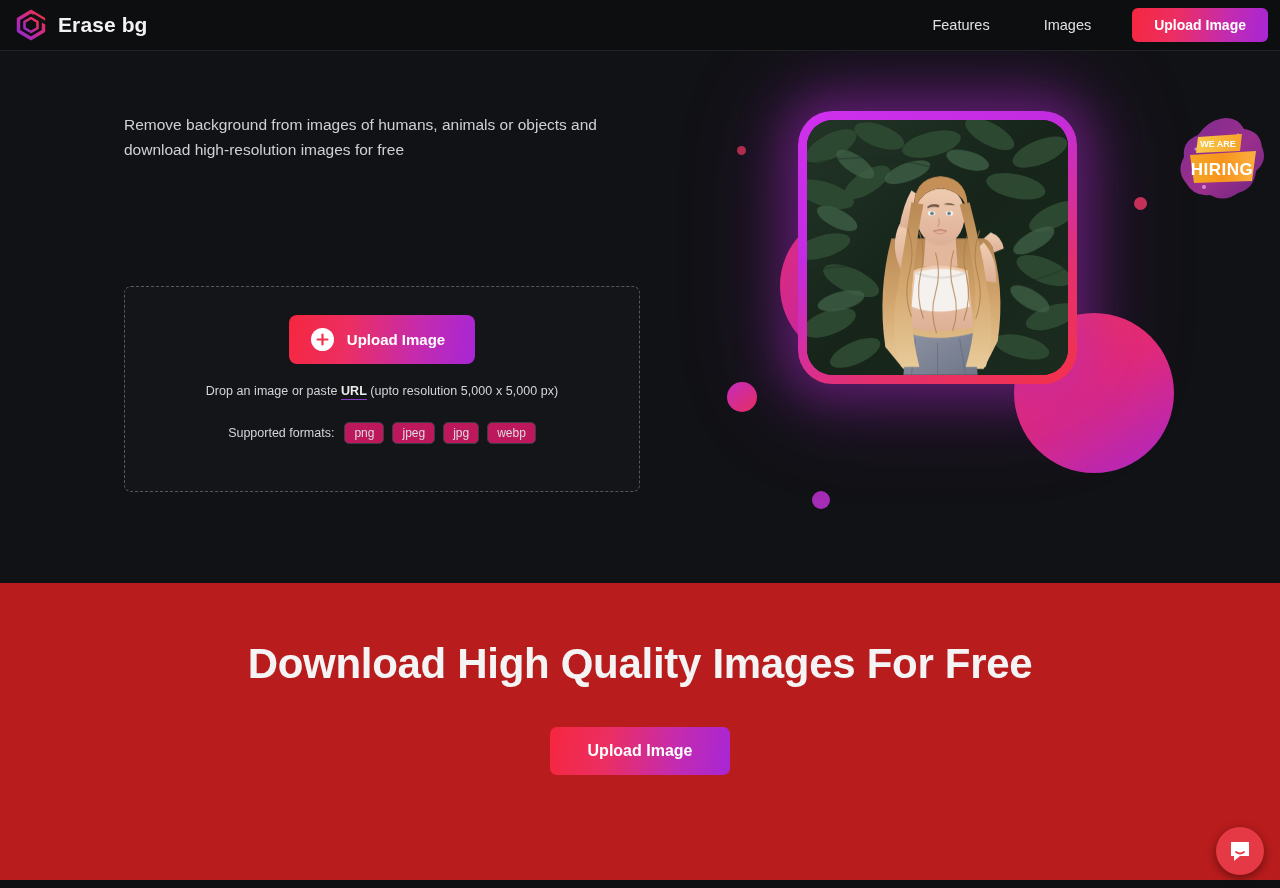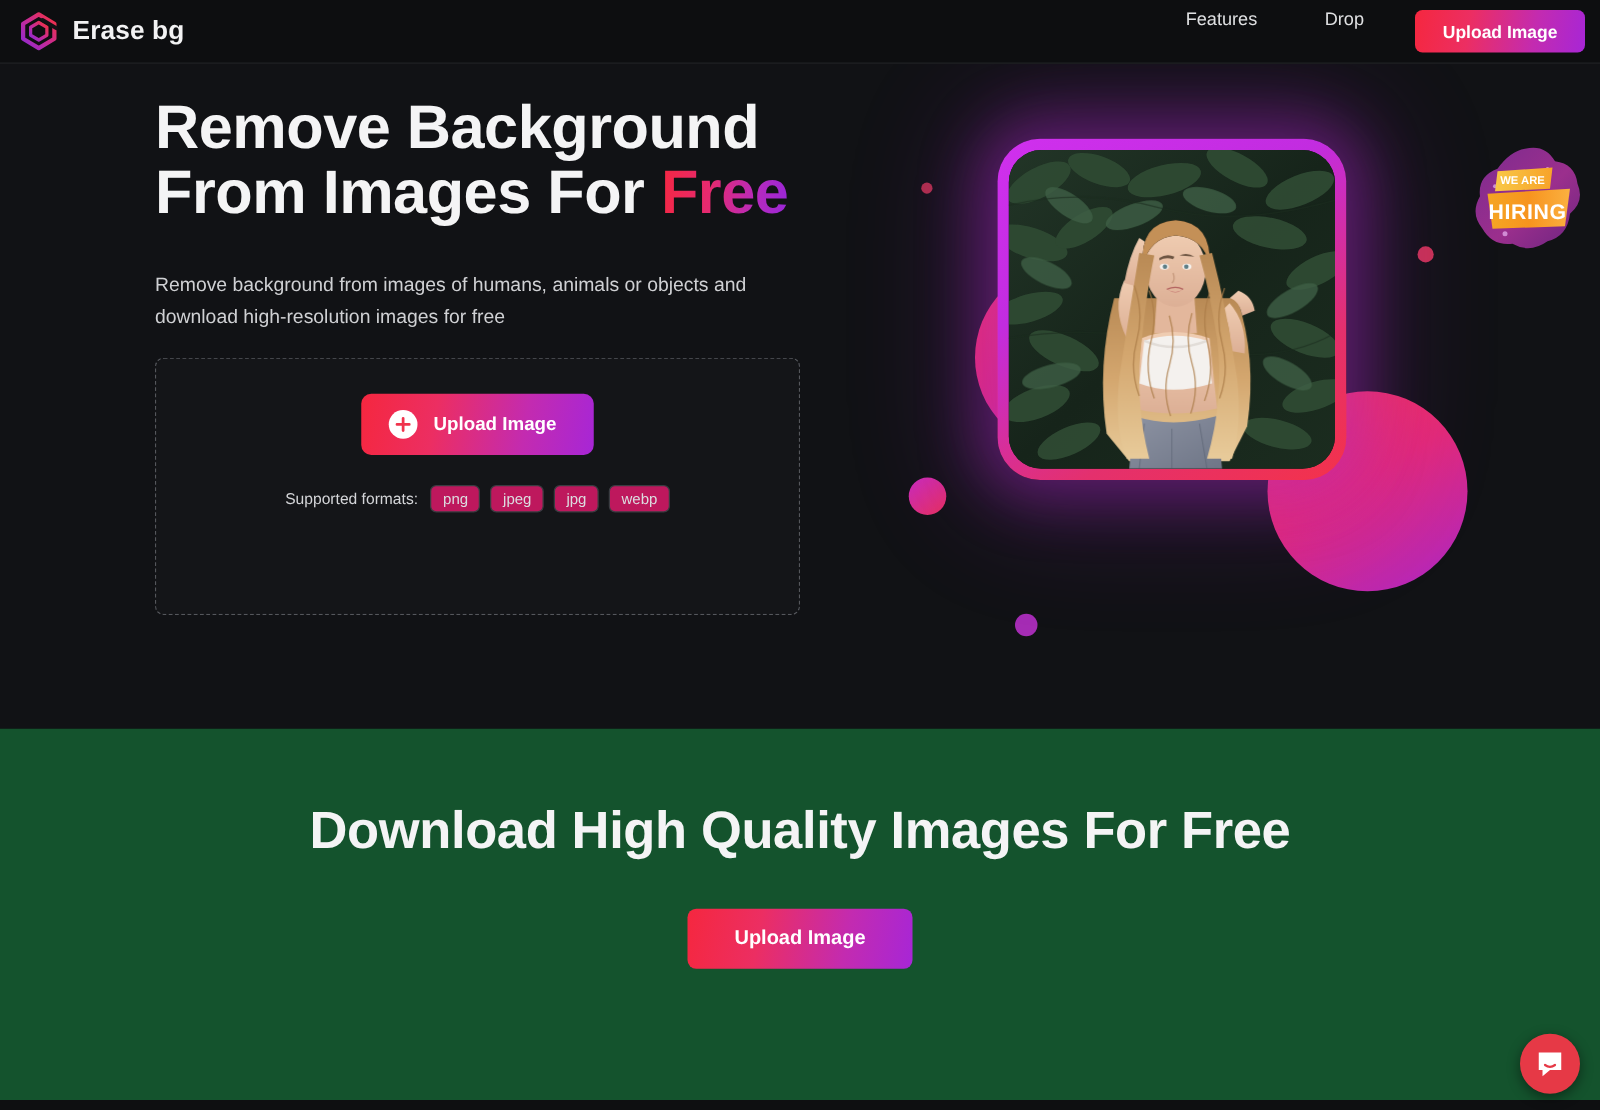"Features" #nav { align-items: none -> center }
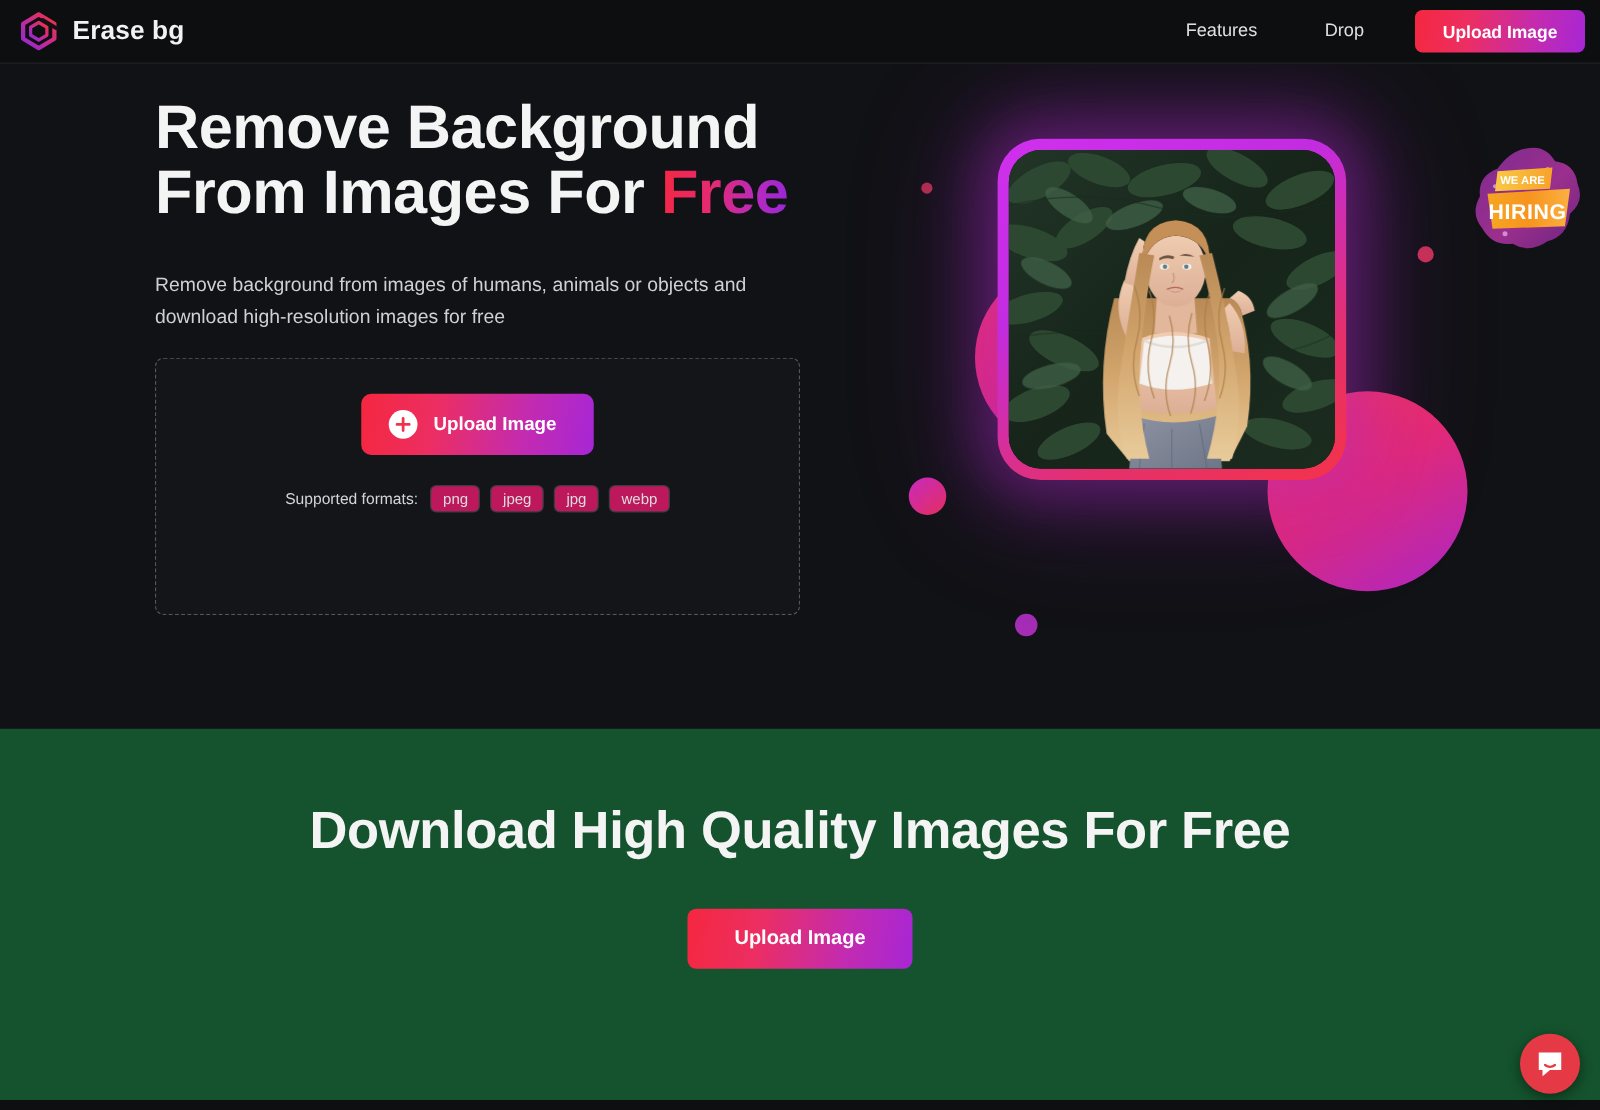"Drop" a.nav-link { text: Drop -> Images }
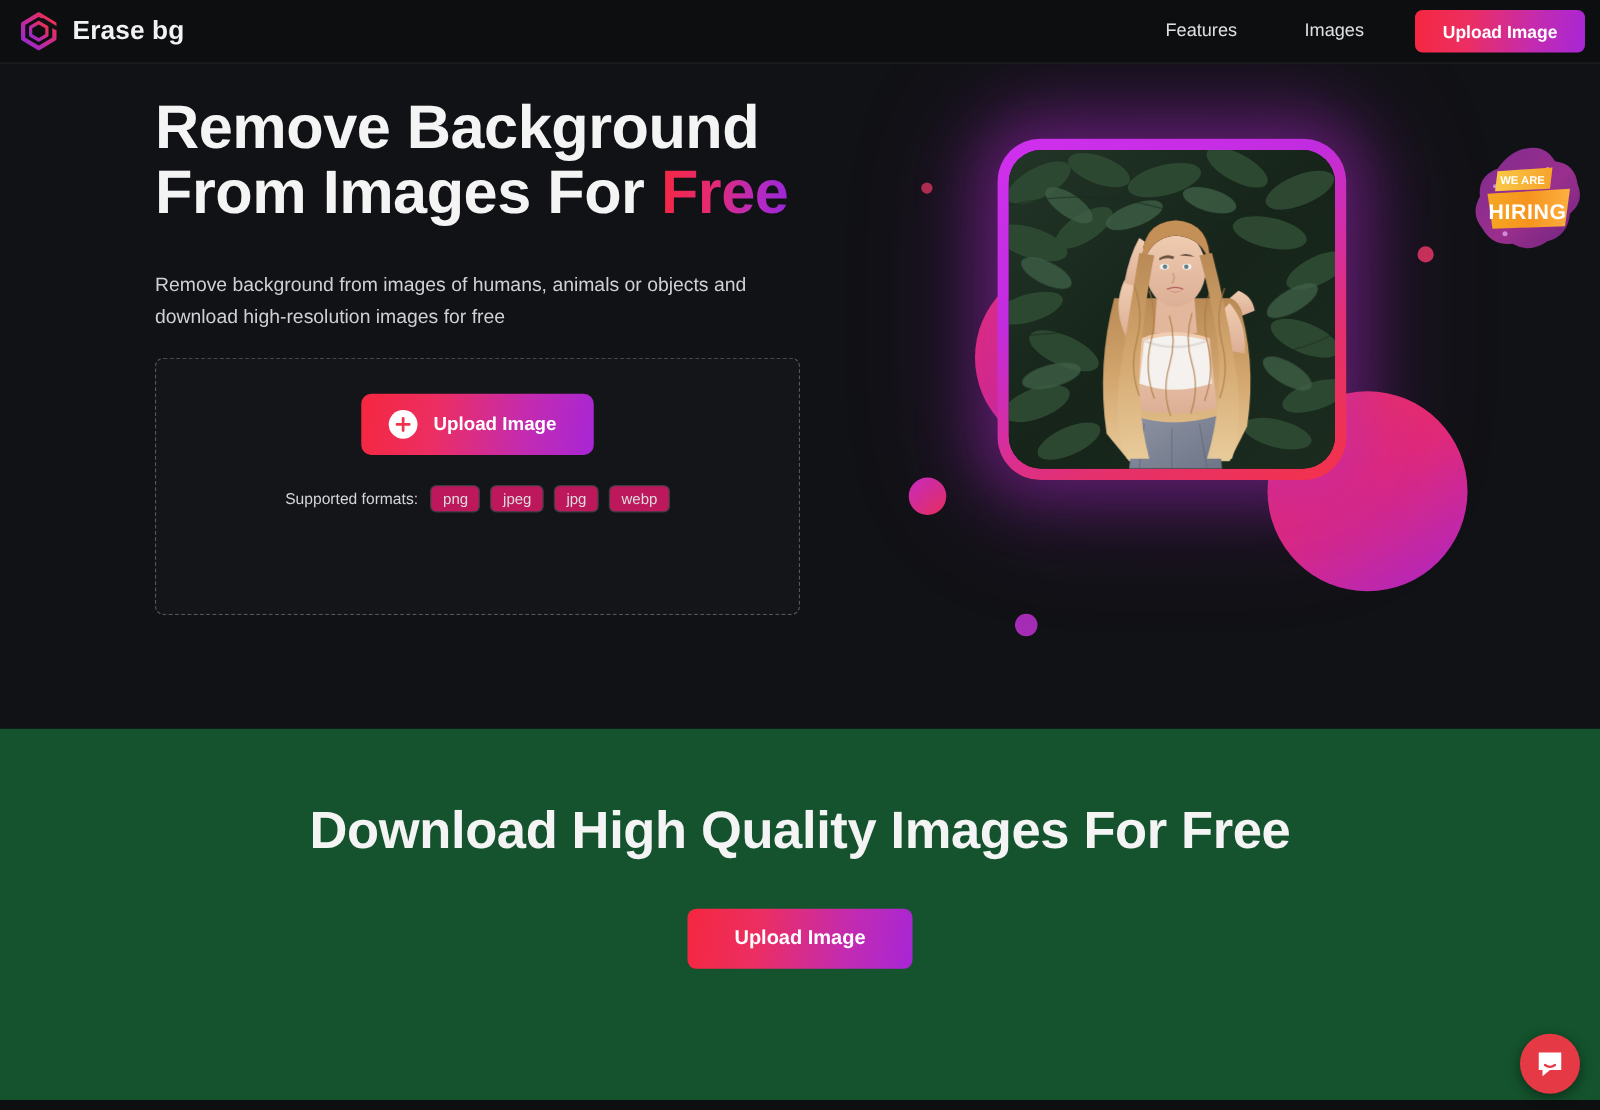"Remove Background" h1 { html: <h1> <span>Remove Background</span><br> <span>From Images For </span><span>Free</span> </h1> -> none }
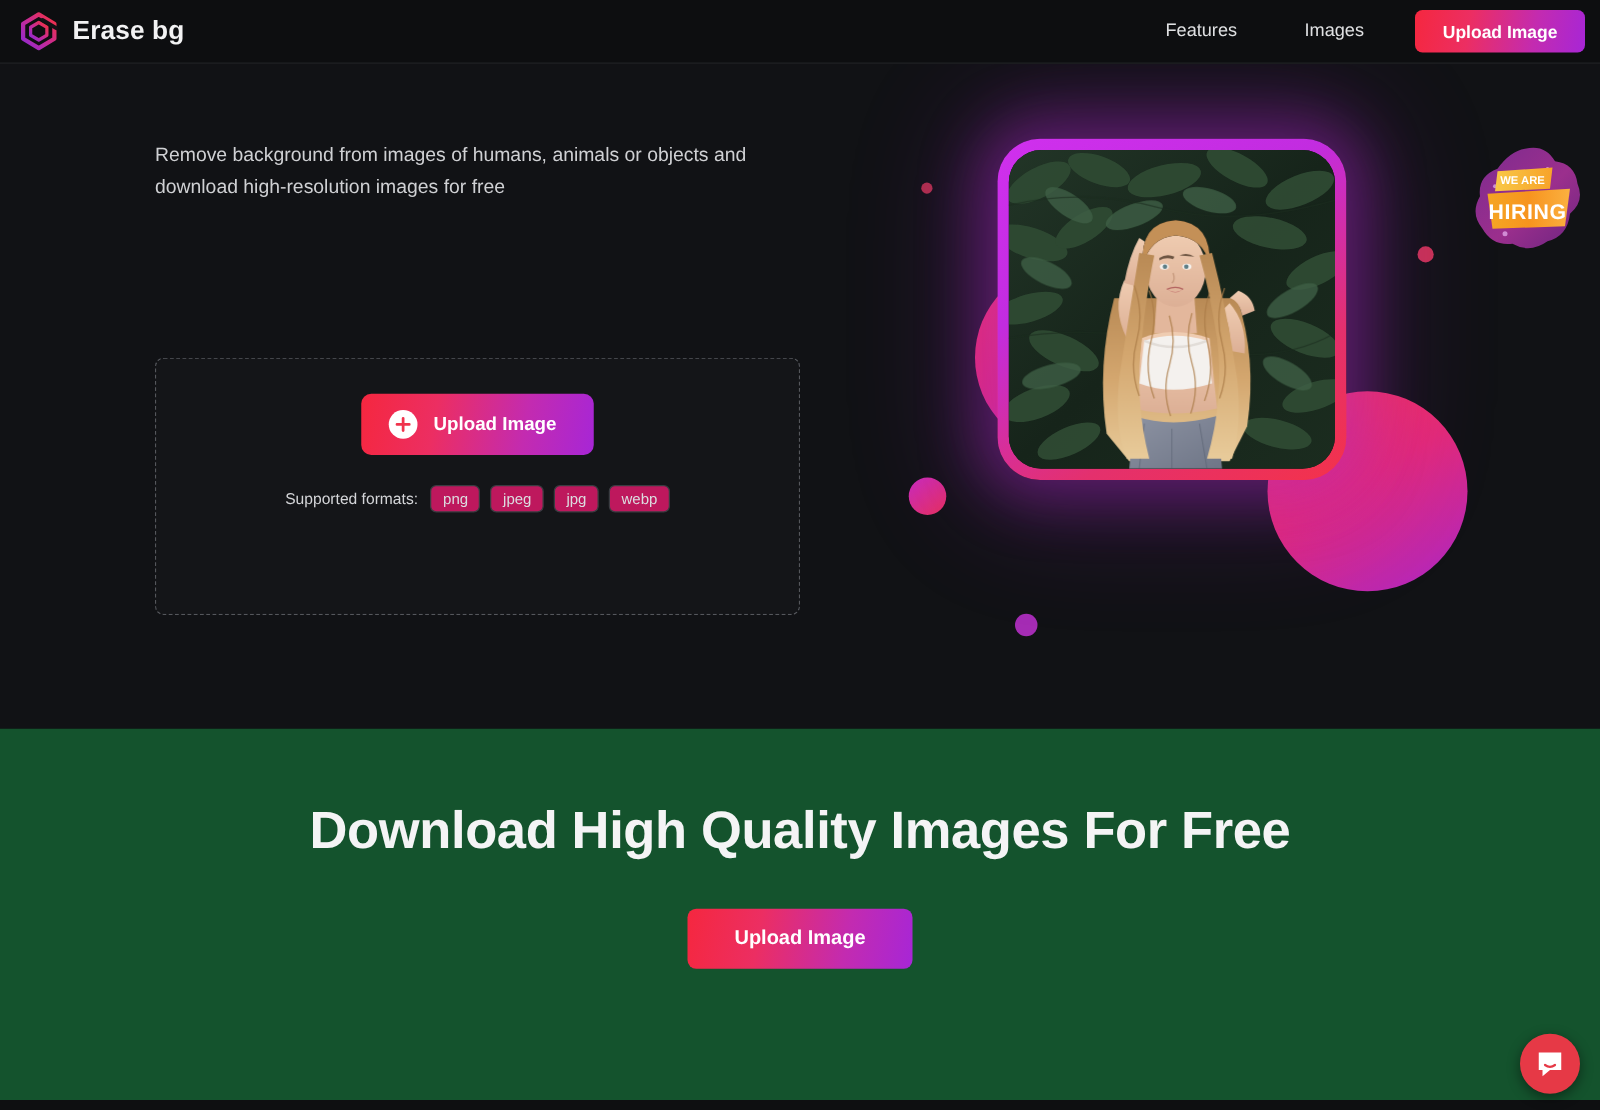"Drop an image or paste" div { html: none -> <div> <span>Drop an image or paste </span><span>URL</span><span> (upto resolution 5,000 x 5,000 px)</span> </div> }
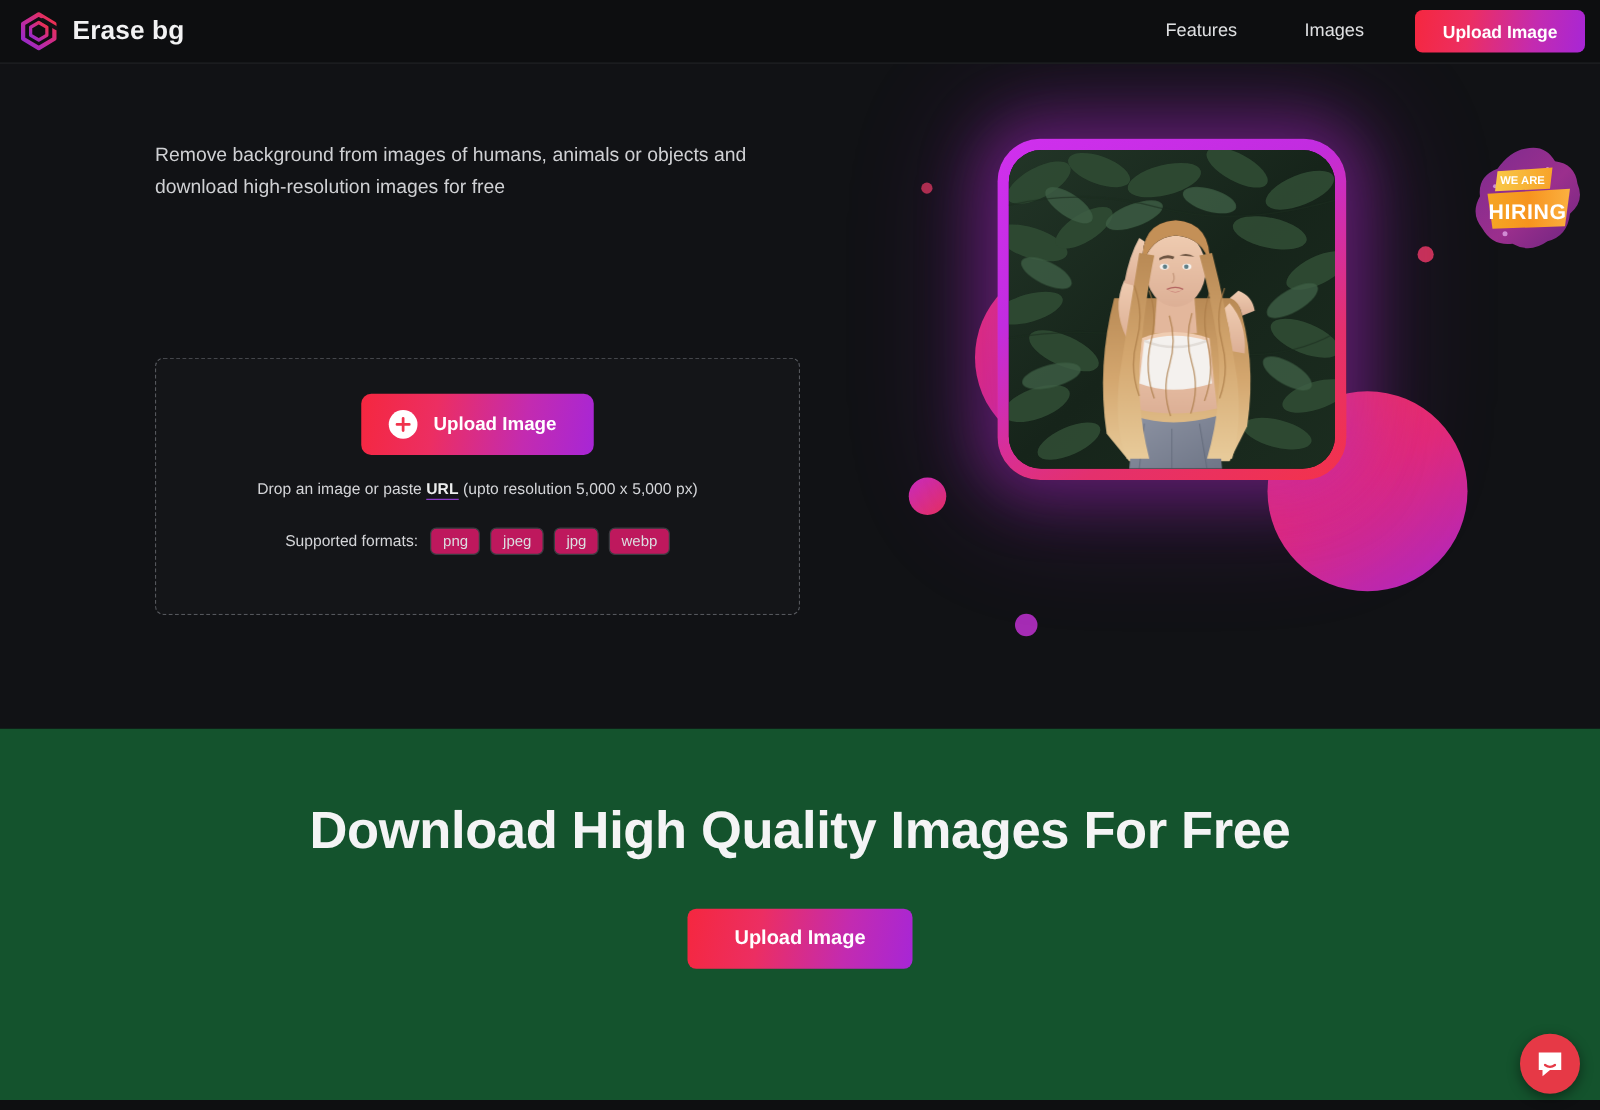"Download High Quality Images For" #download-section { background: #14532d -> #b91c1c }
